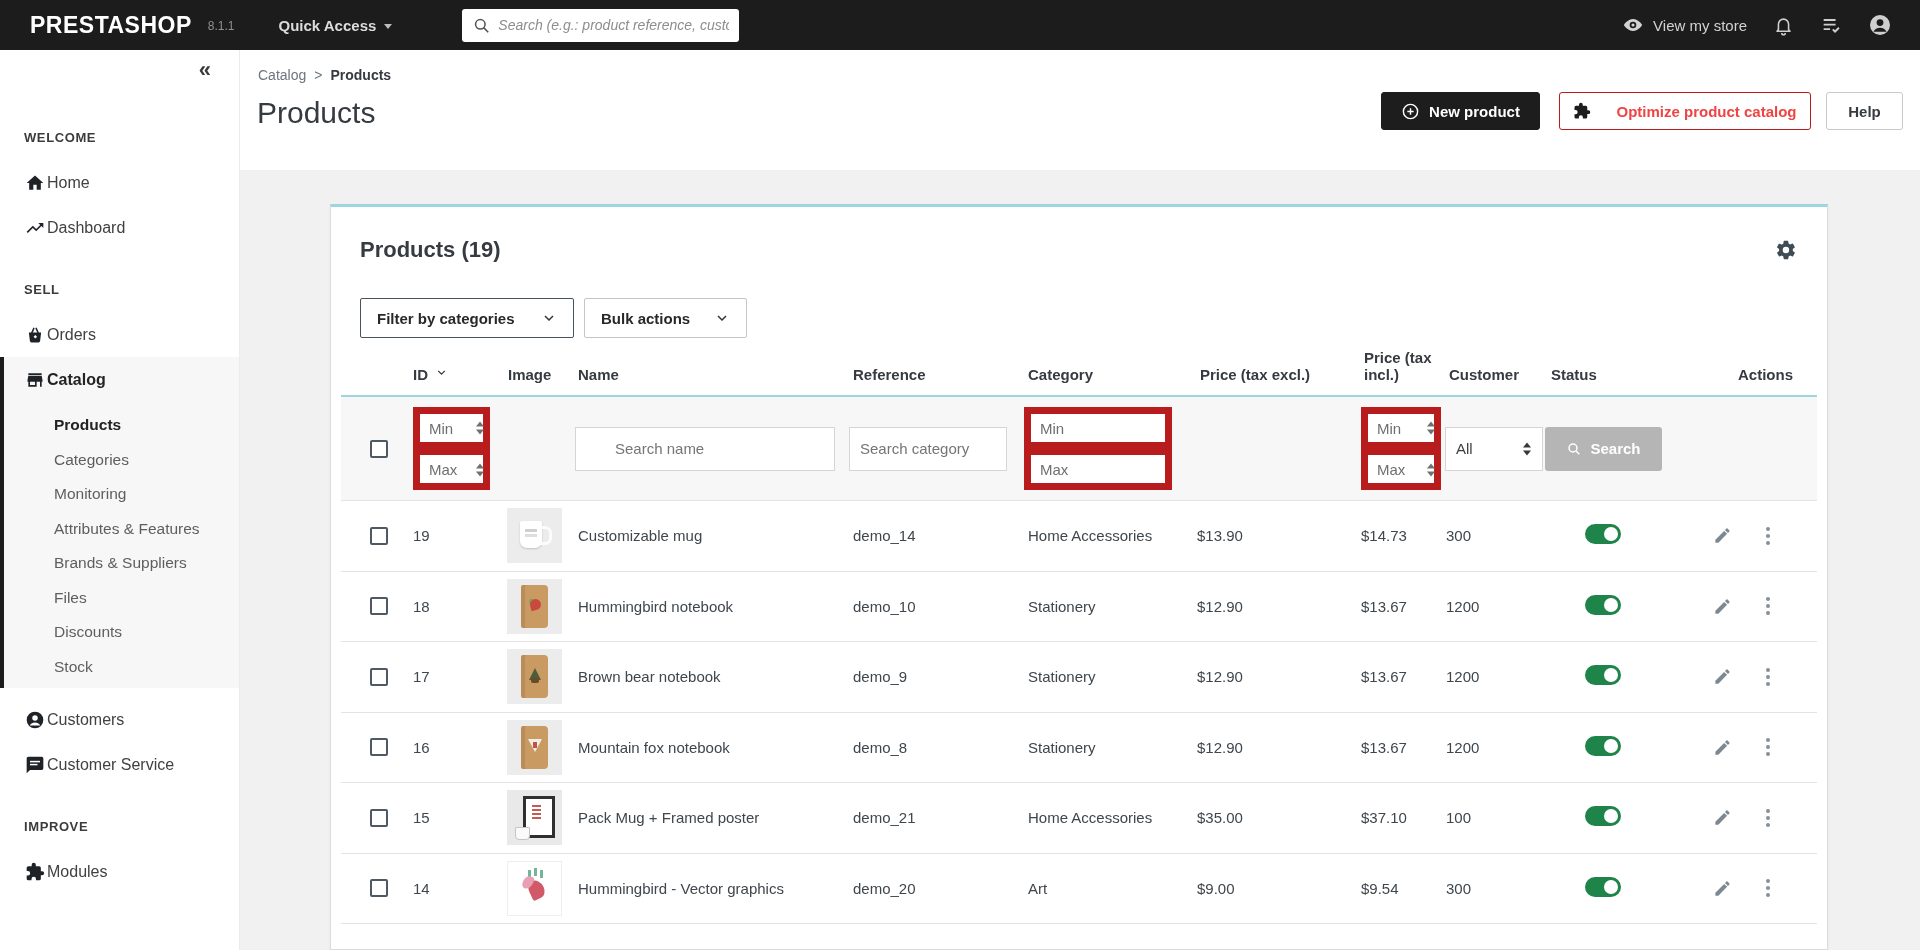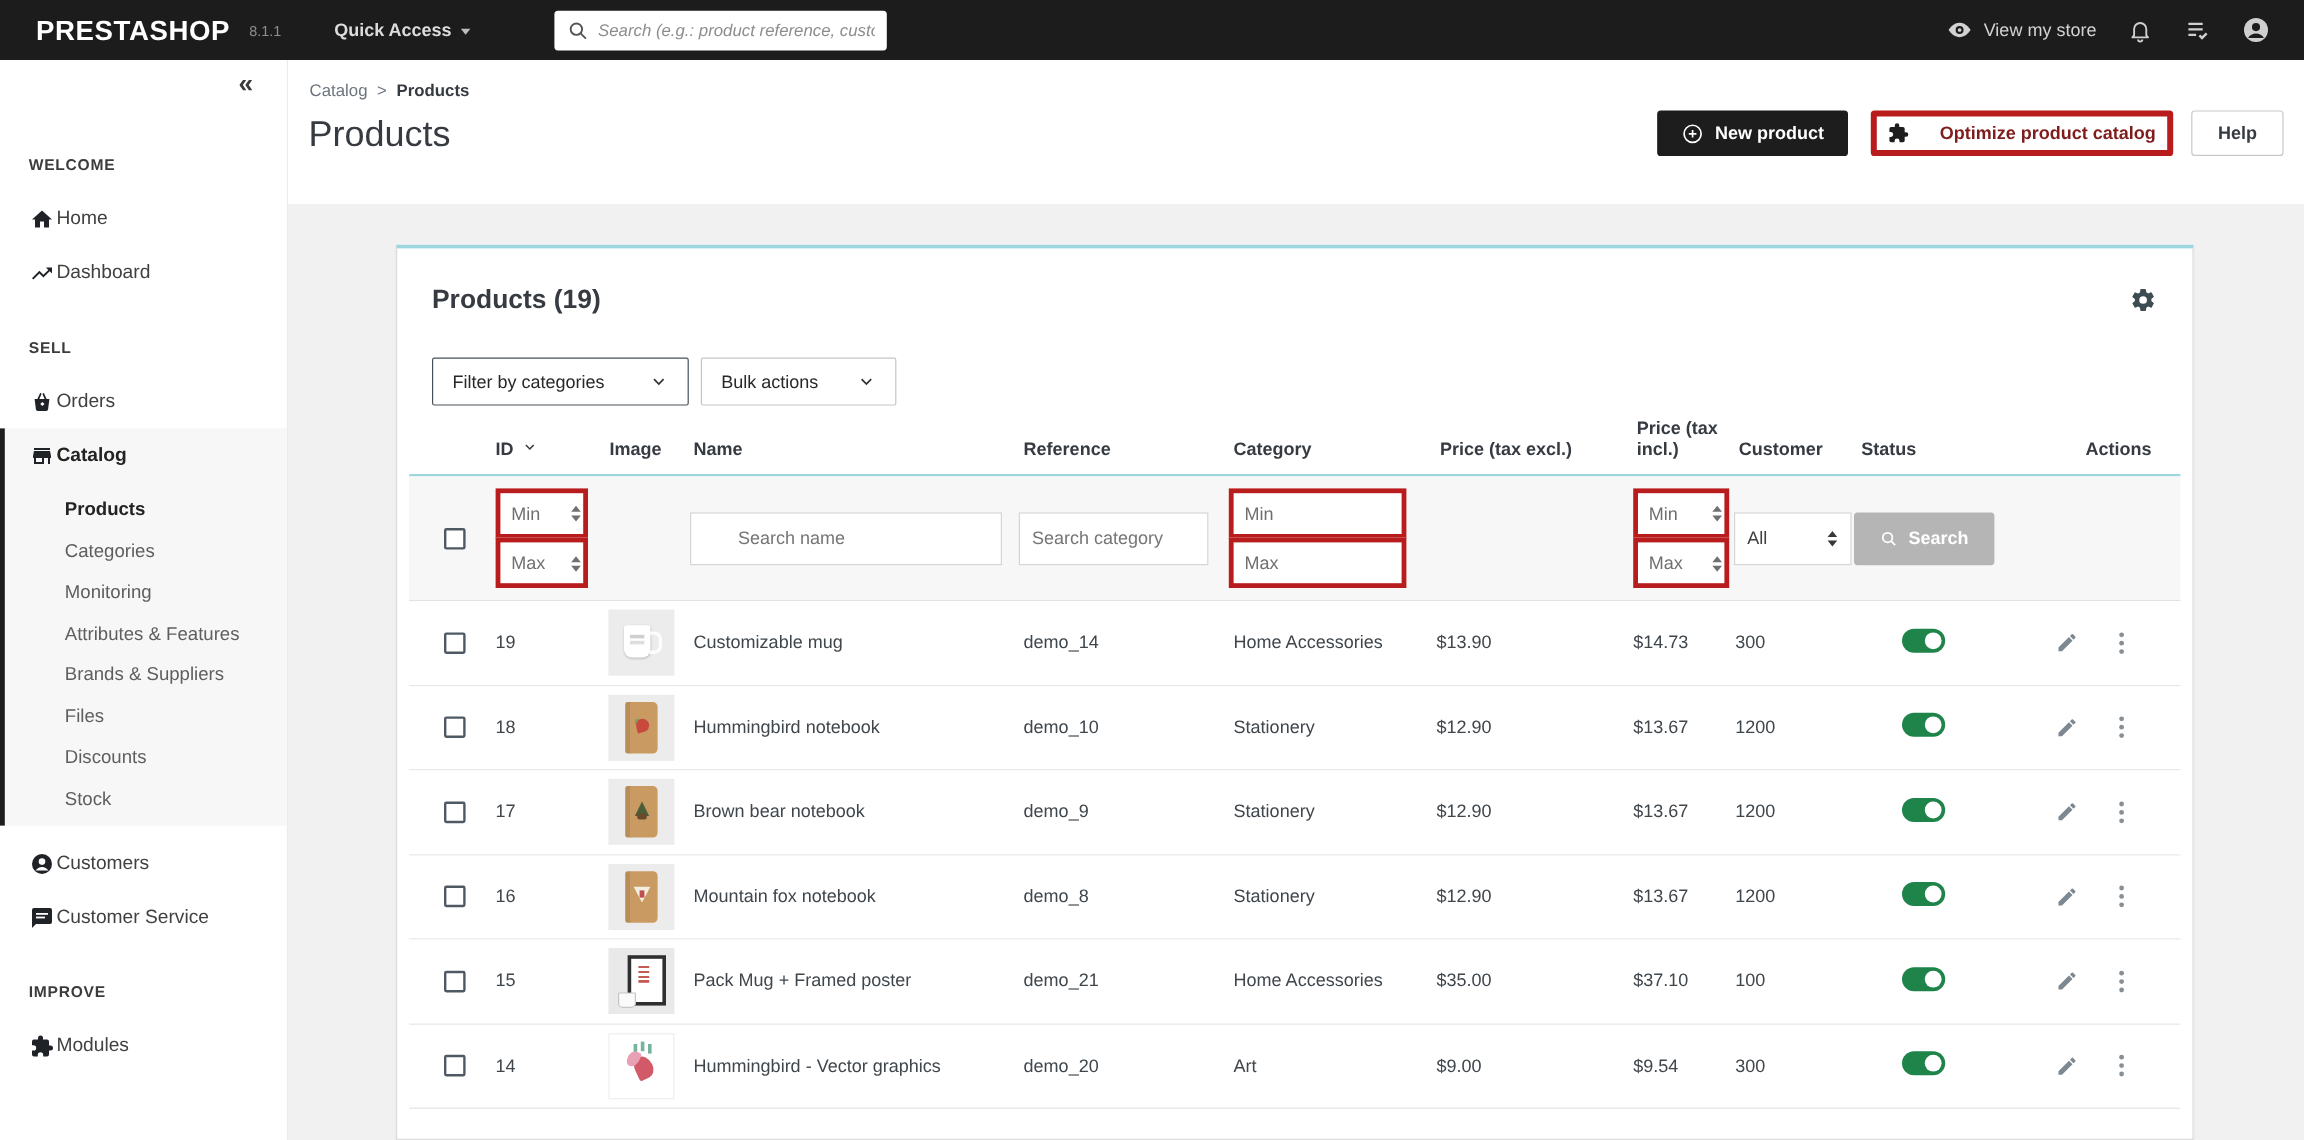"Optimize product catalog" .btn-optimize { border: 5px solid #b91c1c -> 1px solid #b91c1c; color: #7f1d1d -> #ef4444 }
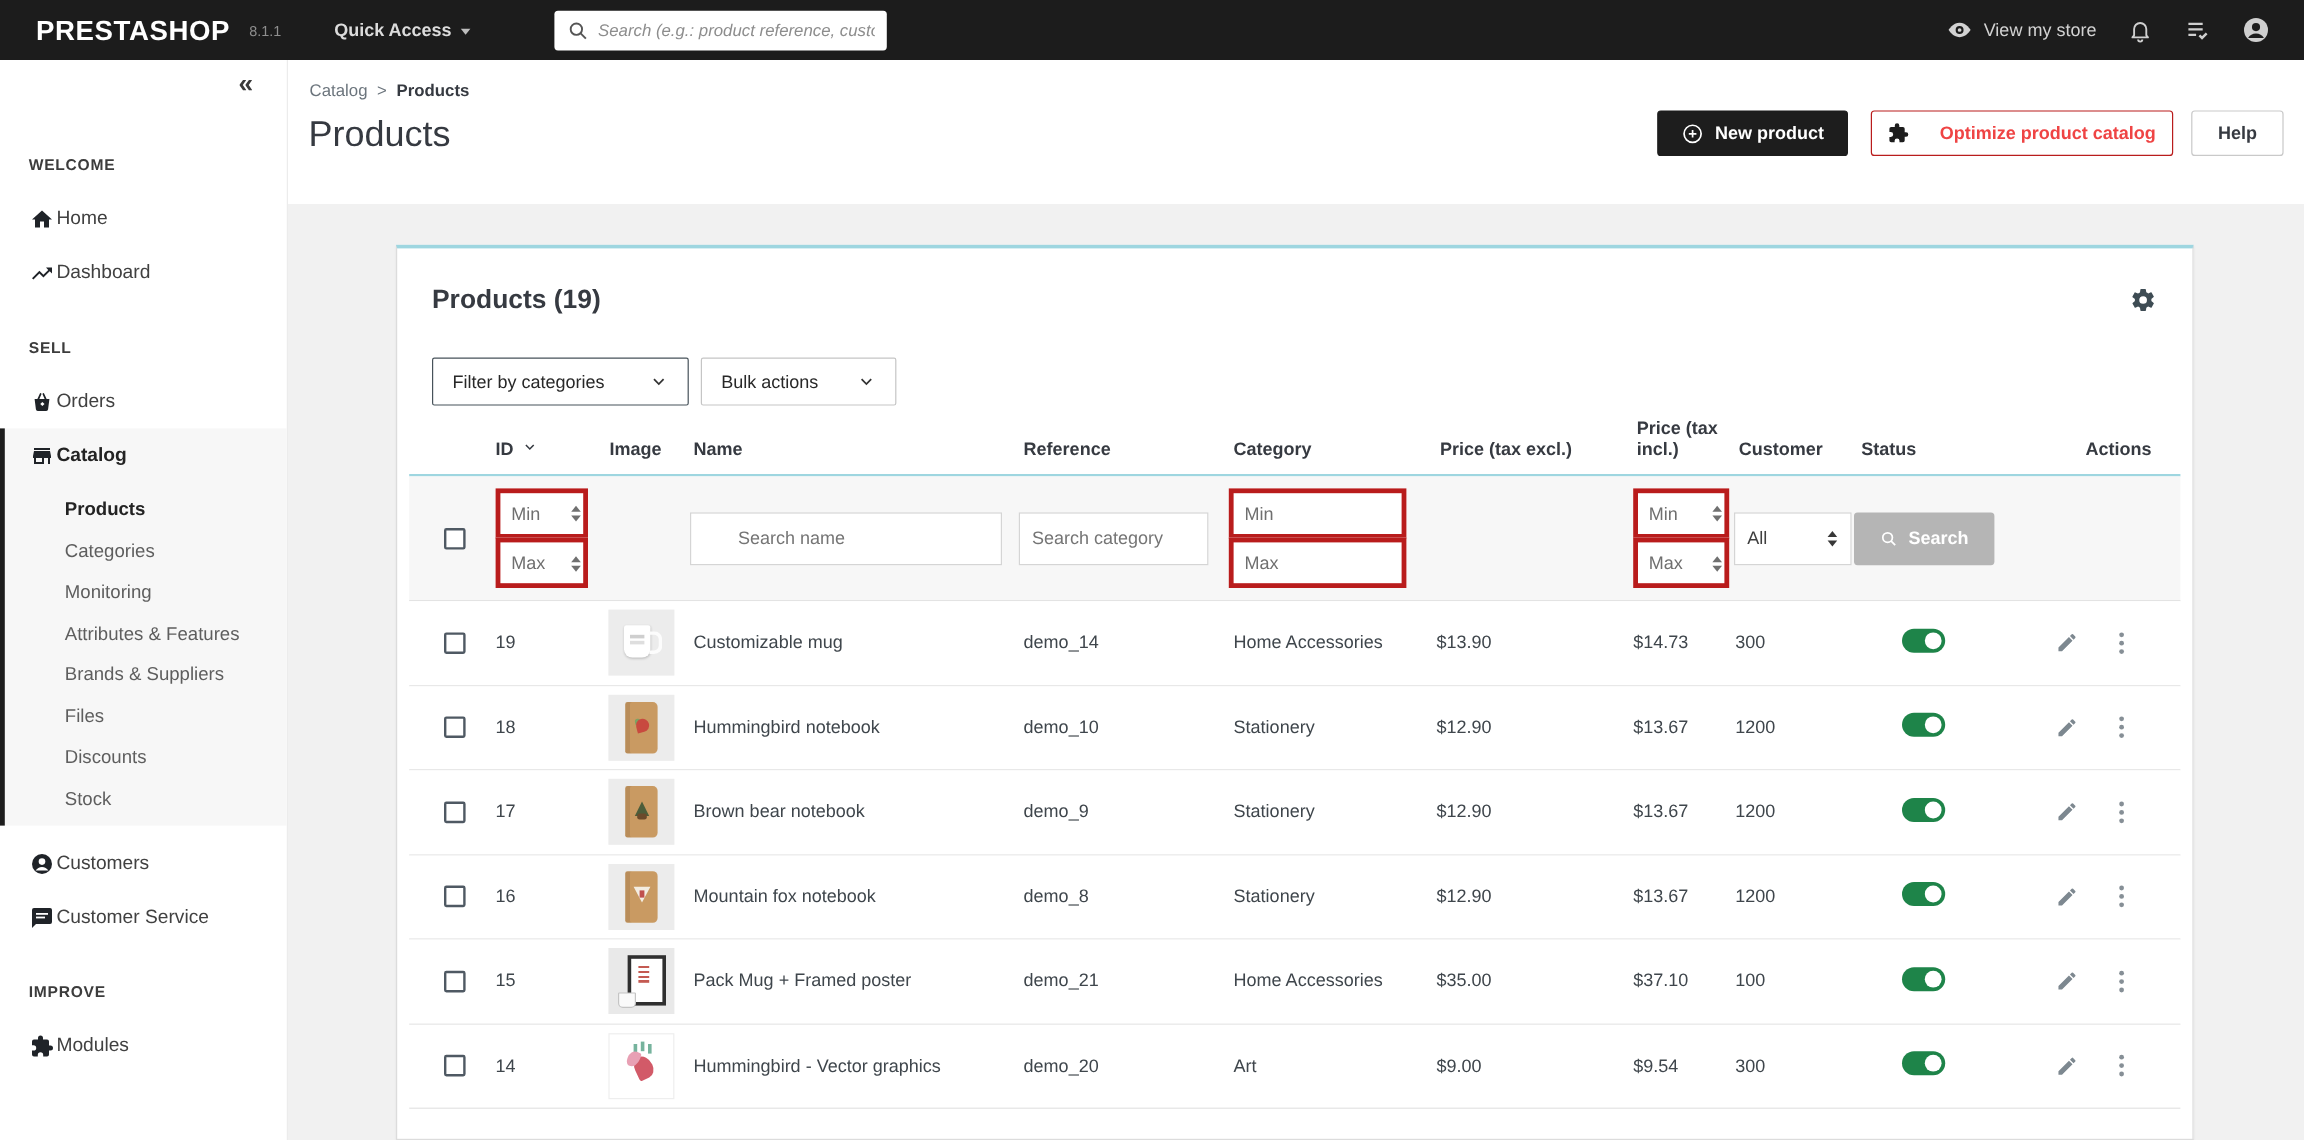"Filter by categories" .tb-btn { font-weight: normal -> bold }
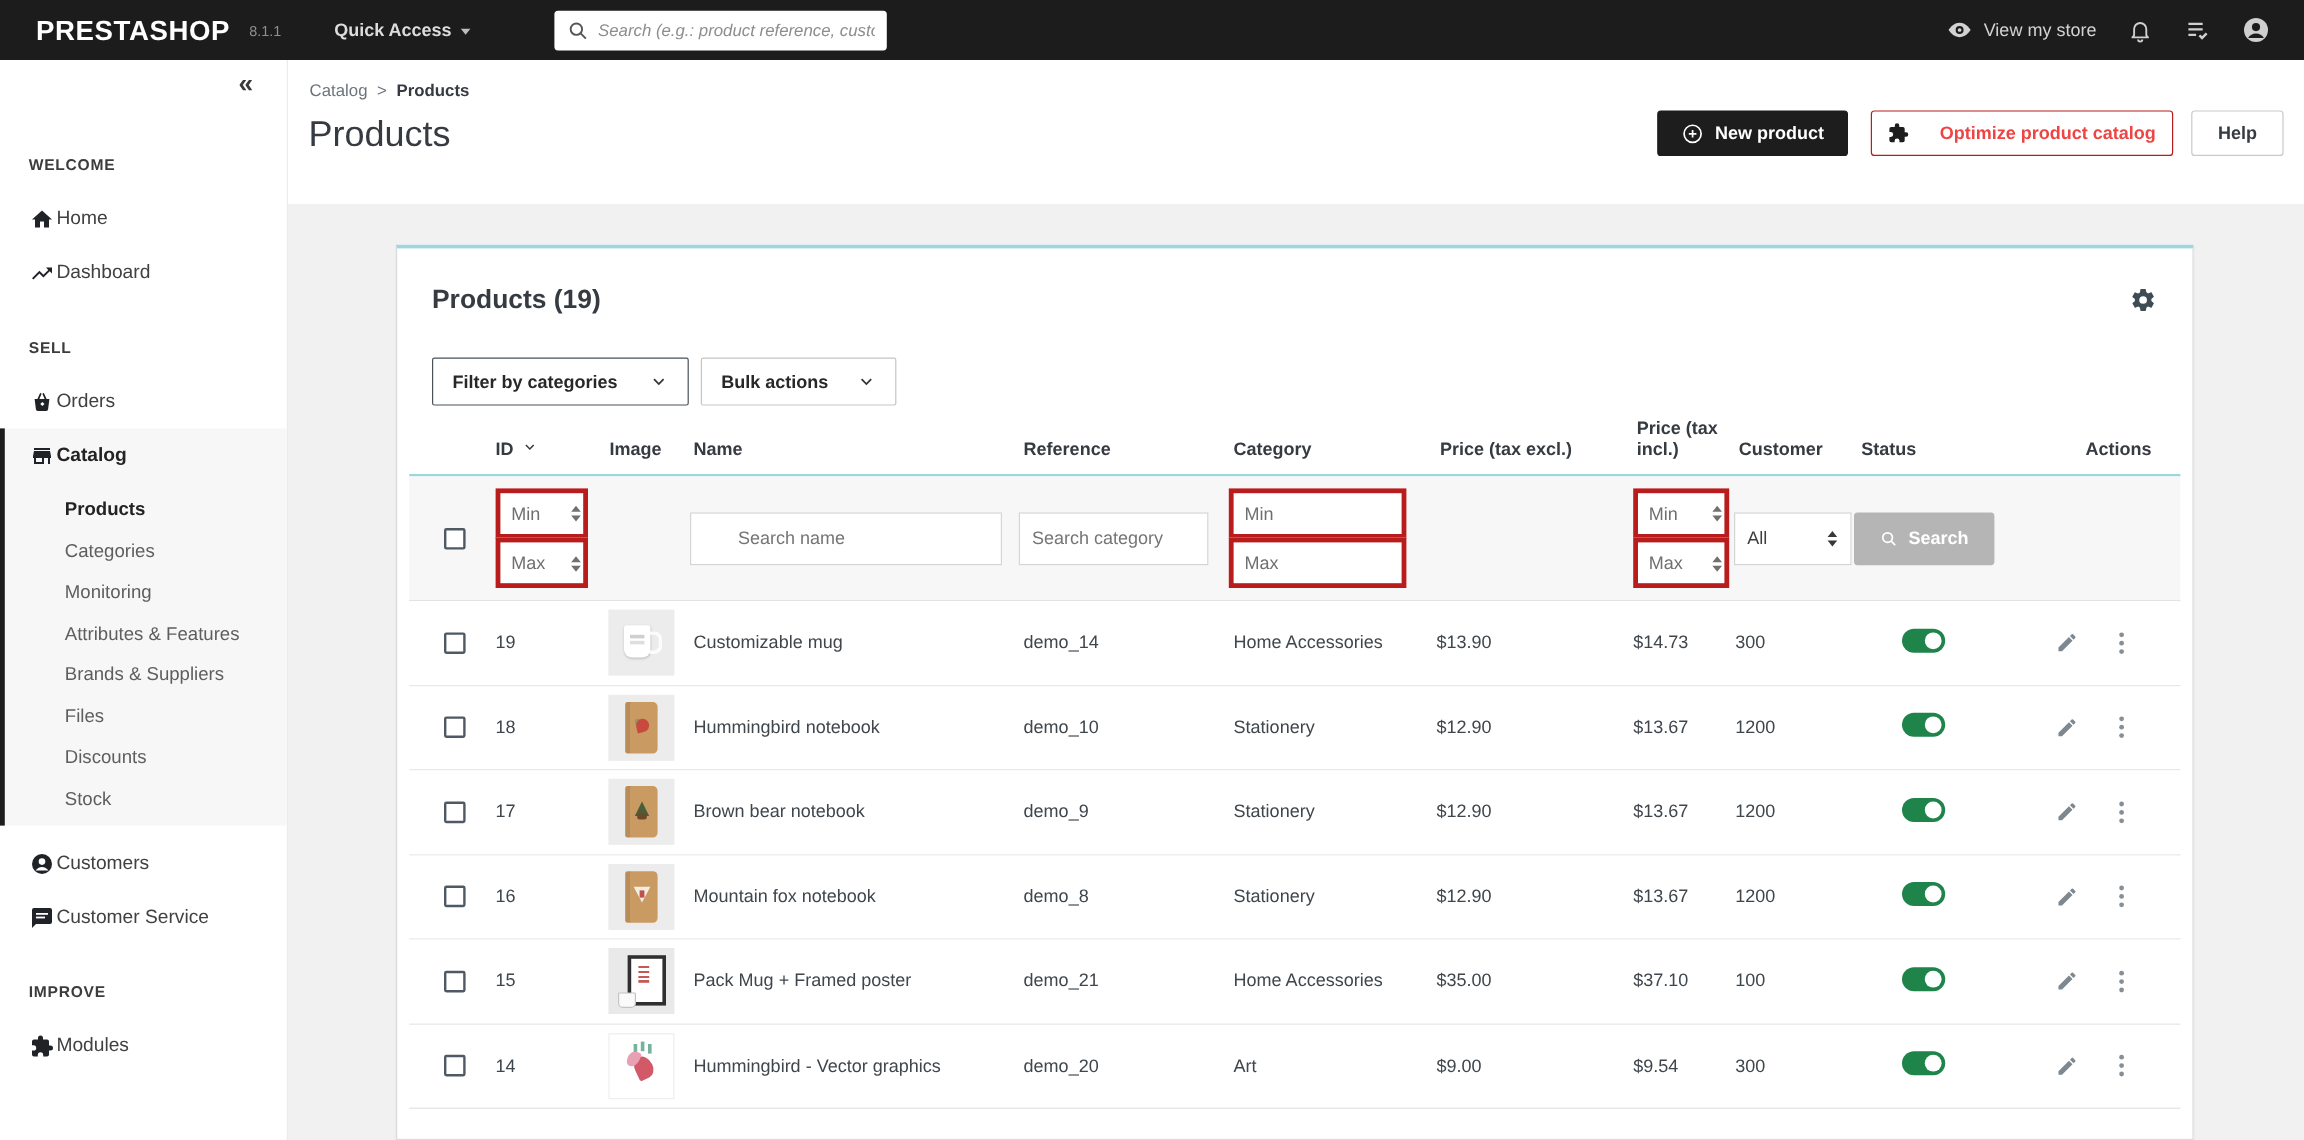"Min" .numwrap input { border: 4px solid #b91c1c -> 7px solid #b91c1c }
